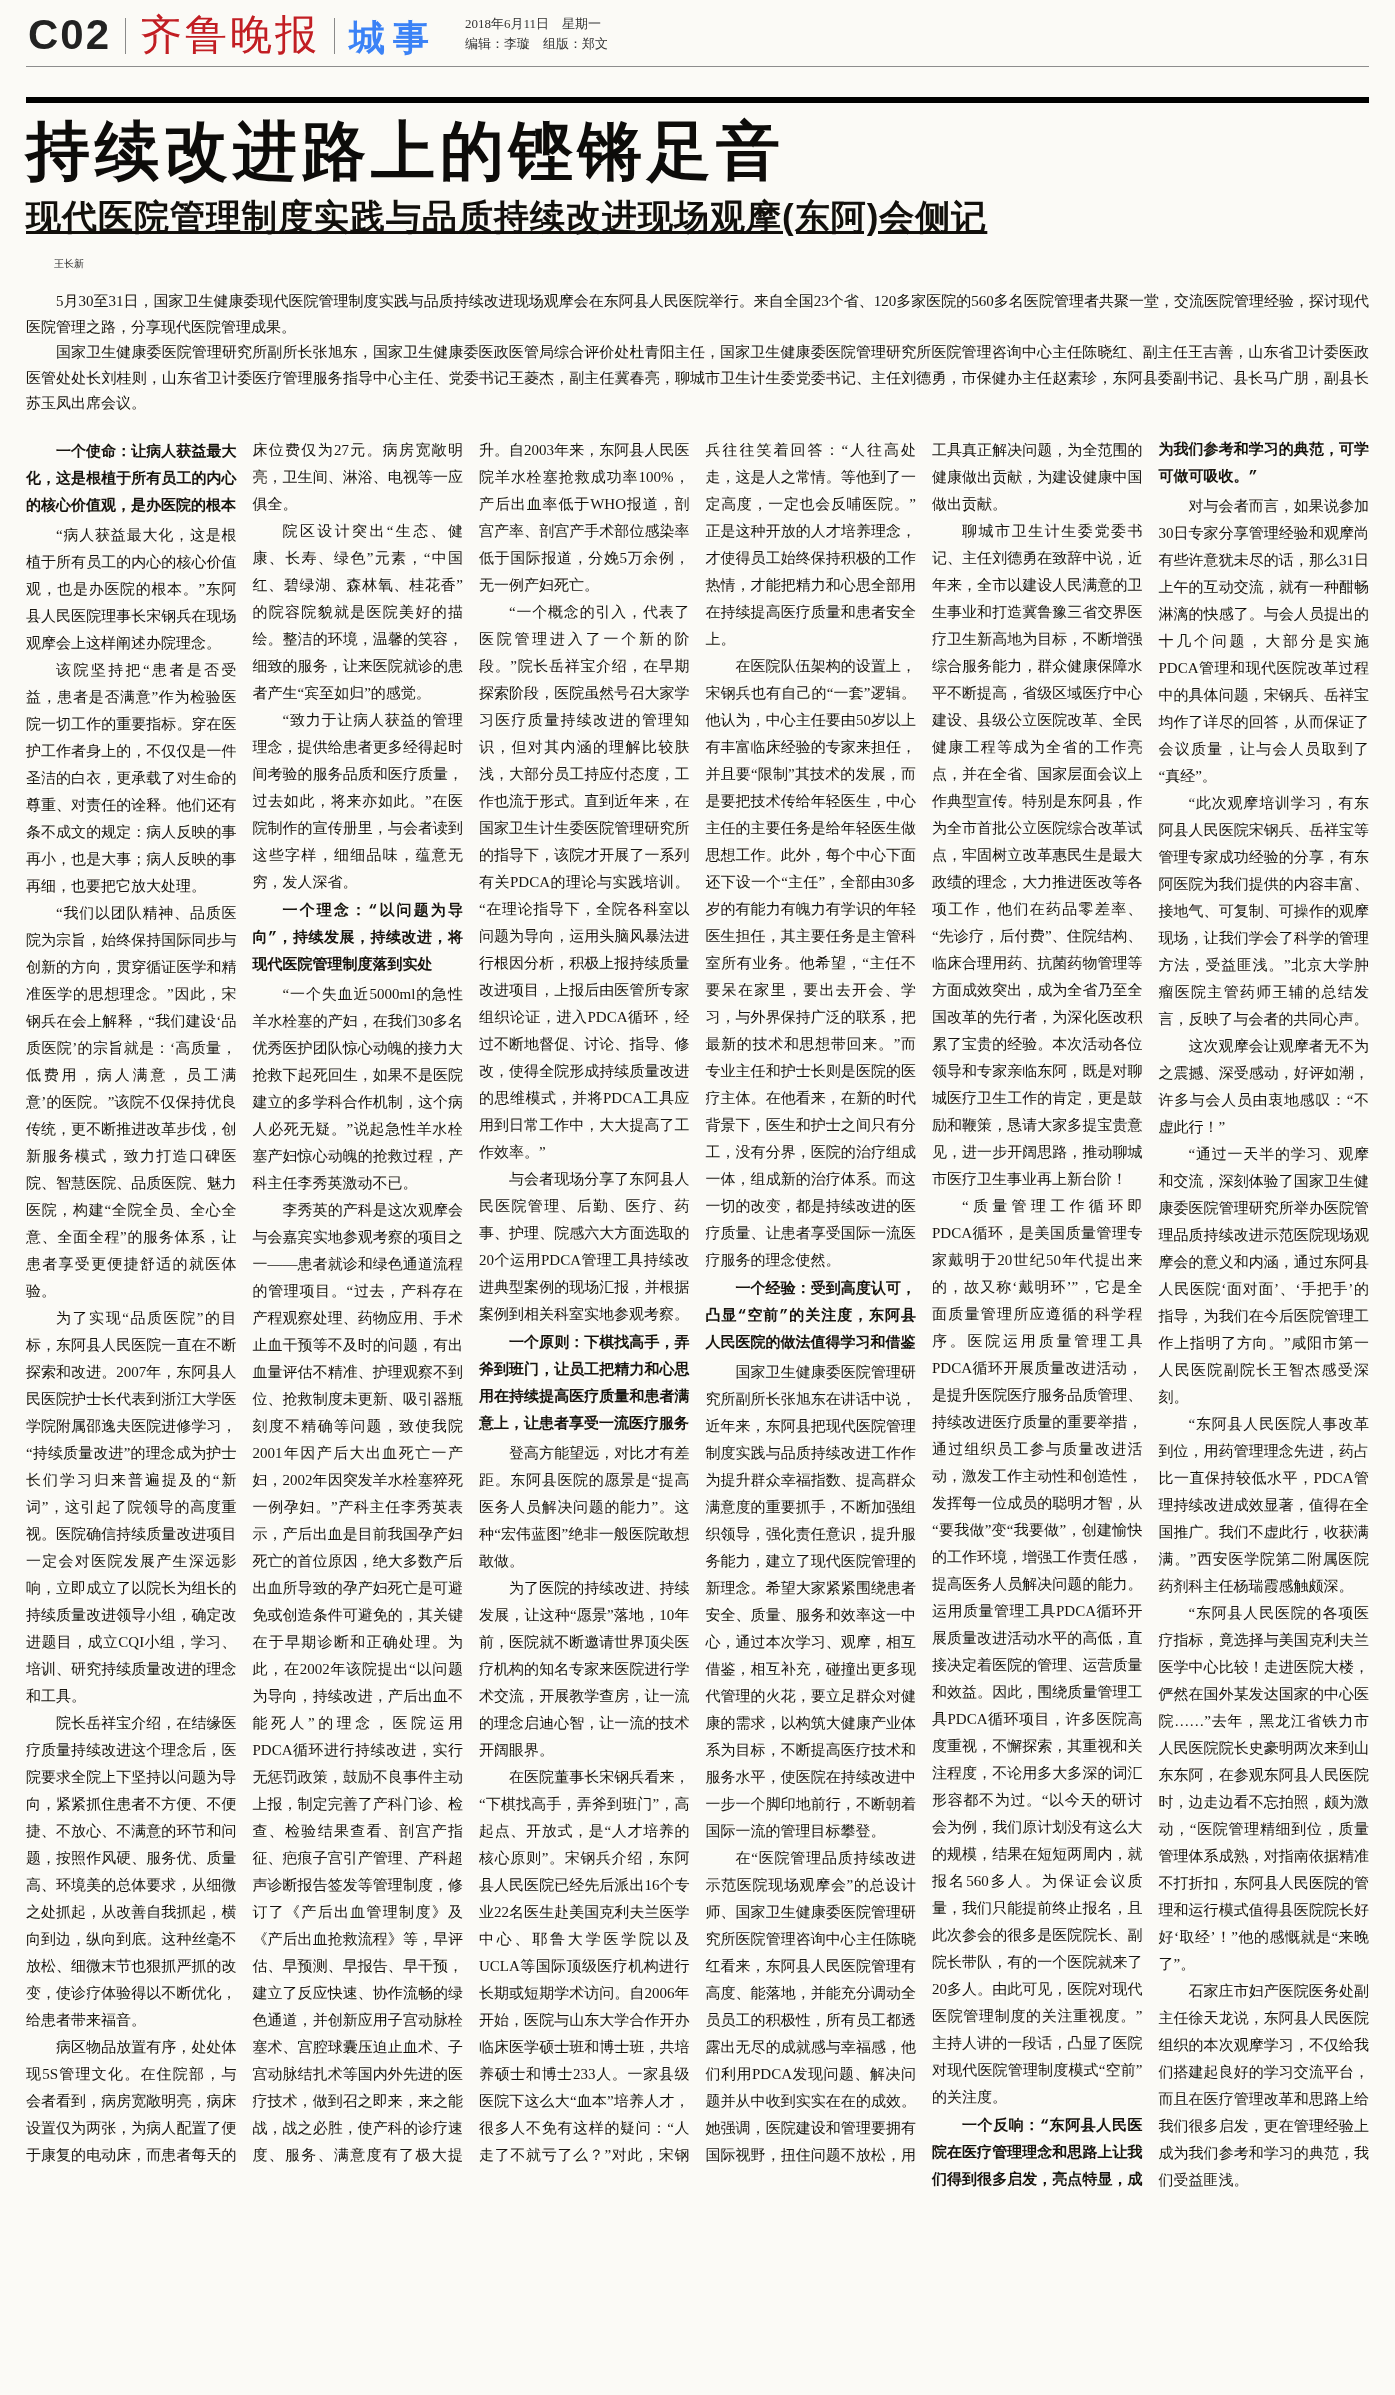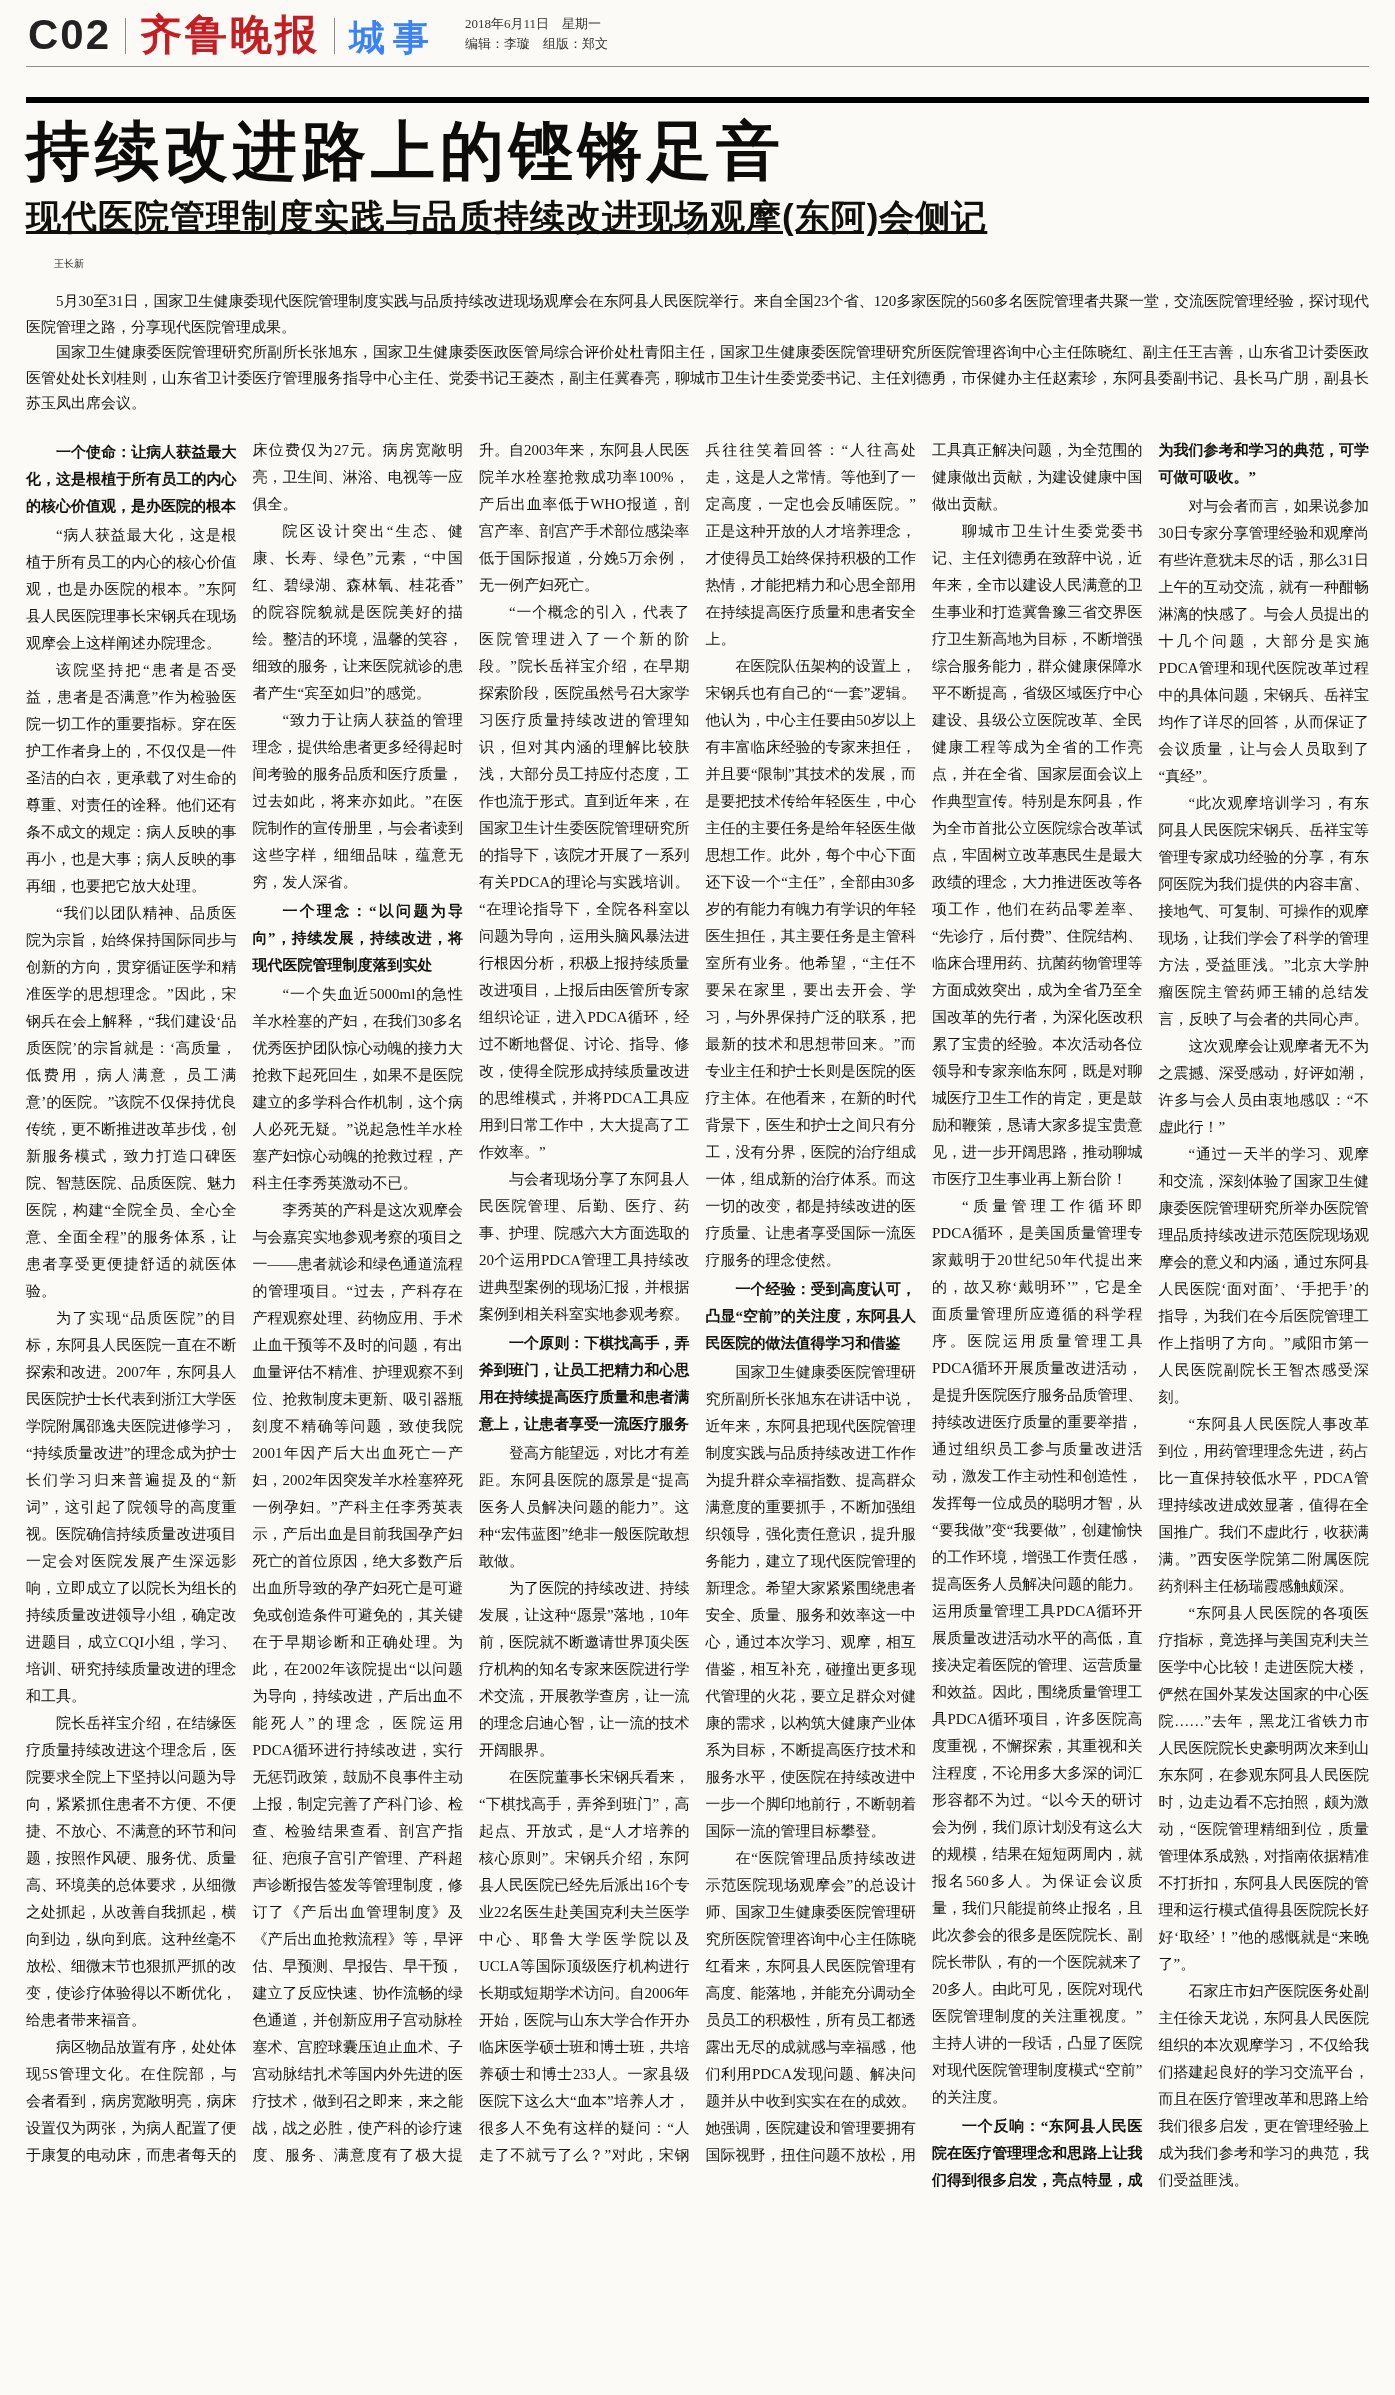"齐鲁晚报" .paper-logo { font-weight: 700 -> 400 }
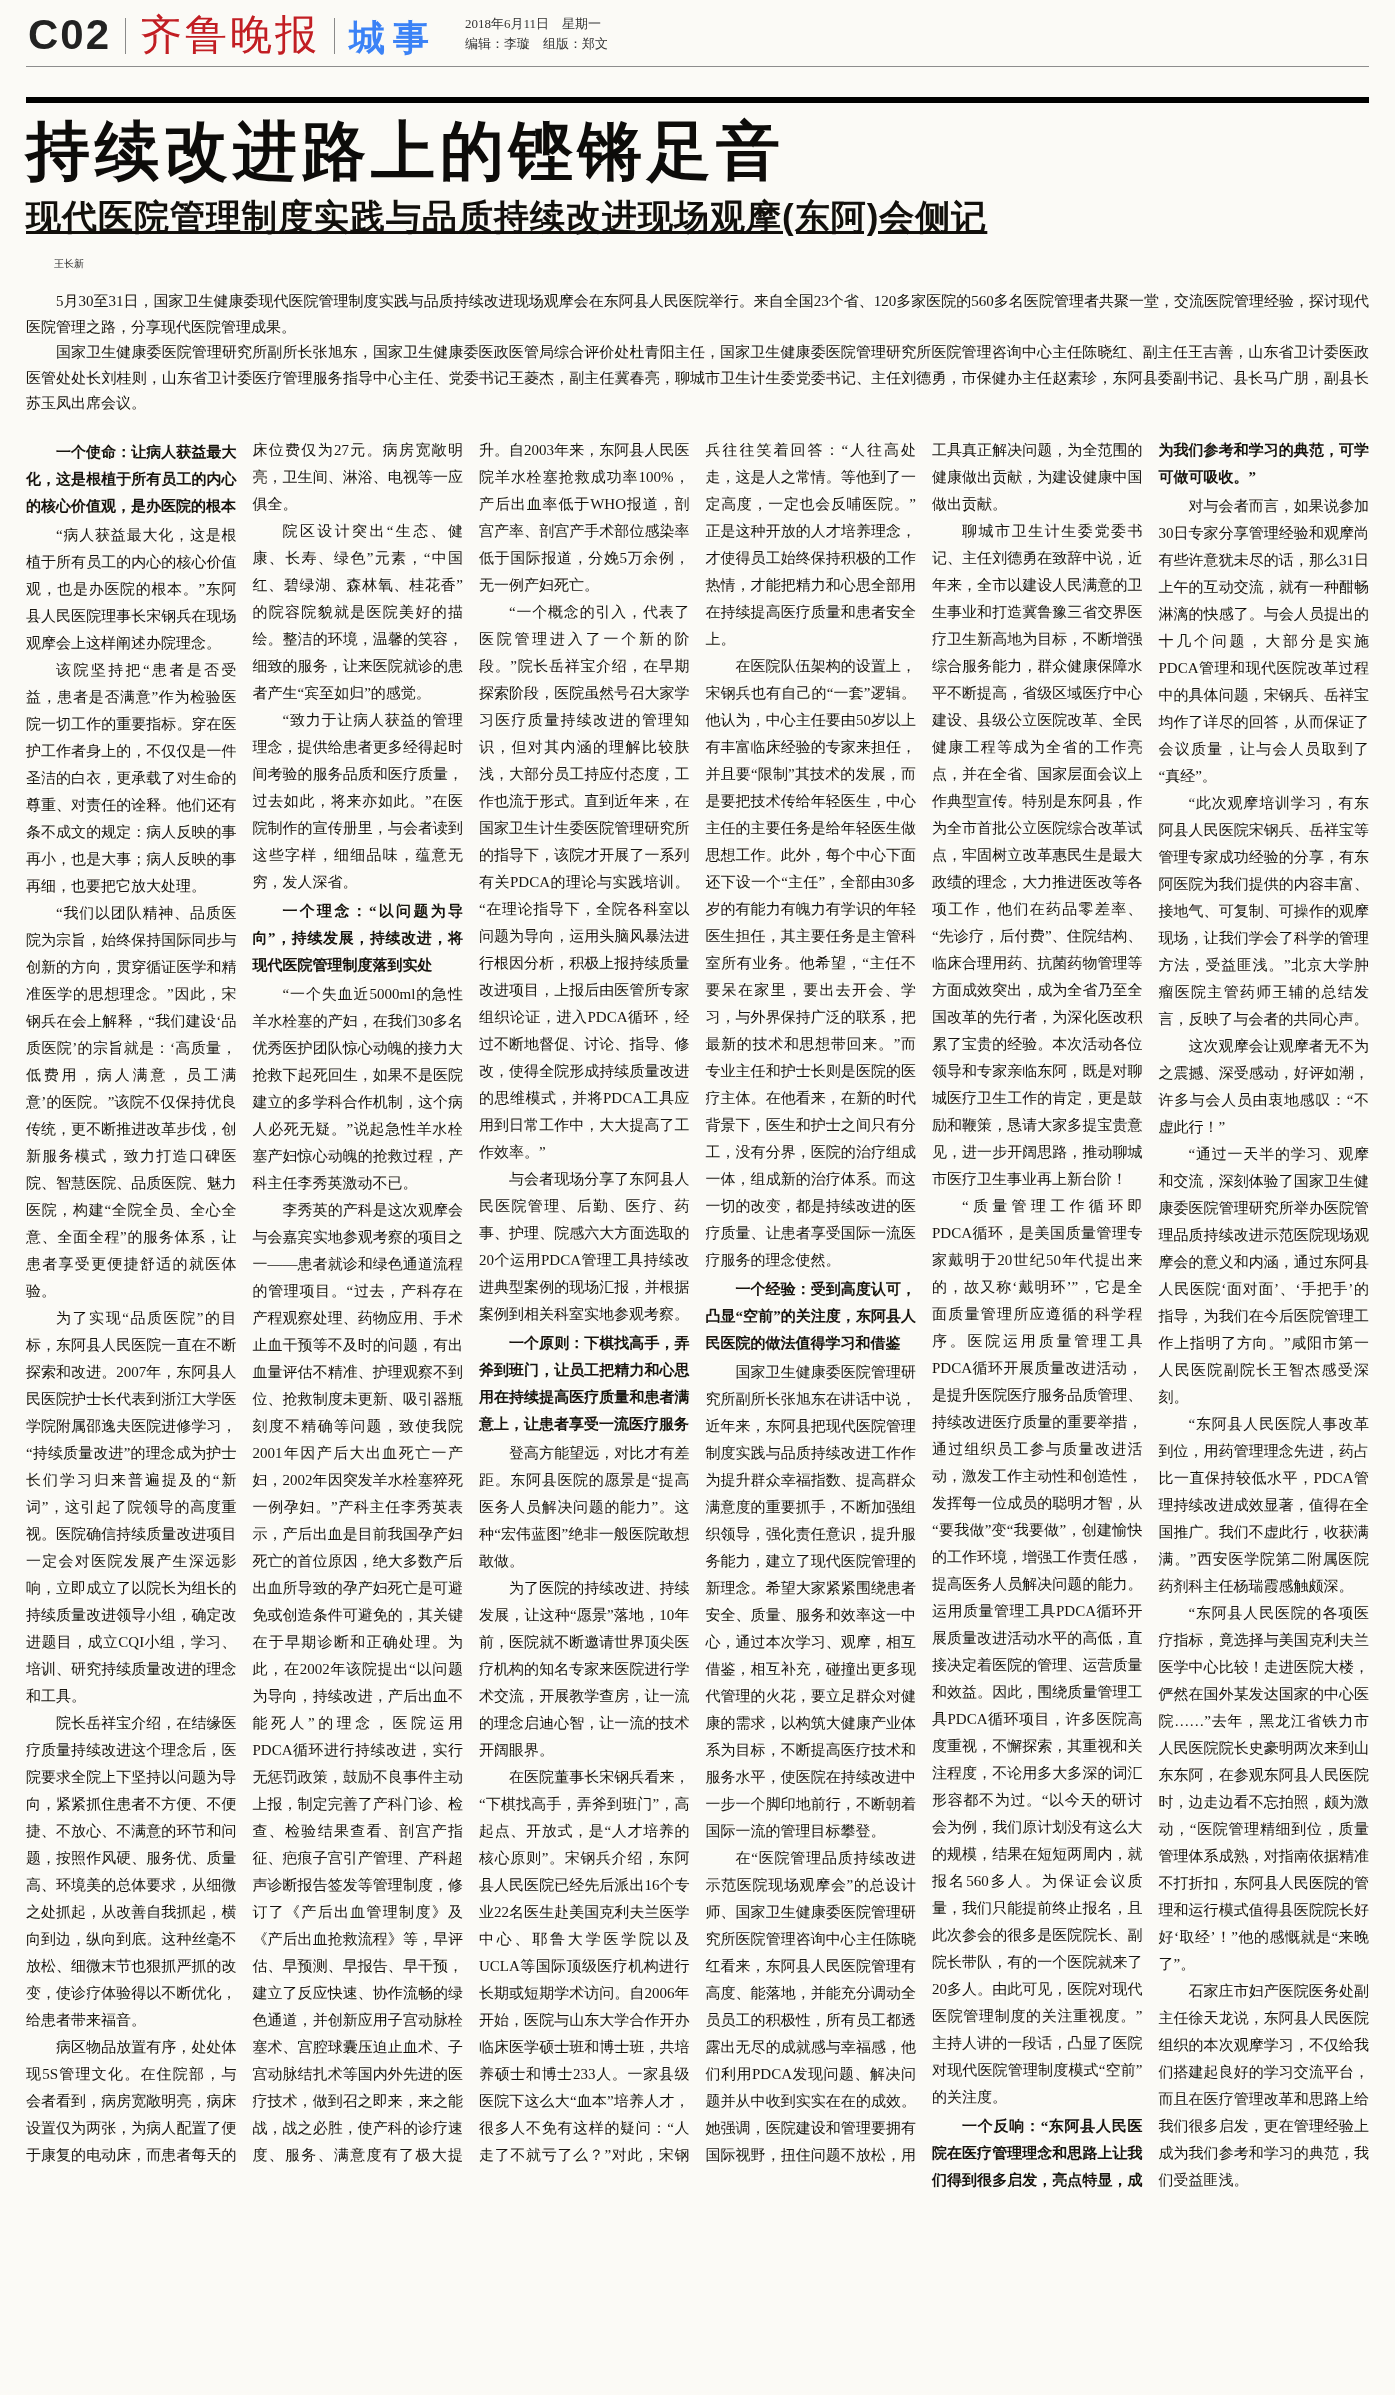"一个使命：让病人获益最大化，这是根植于所有员工的内心的核心价值观，是办医院的根本" .section-head { font-family: Liberation Serif, serif -> Liberation Mono, monospace }
